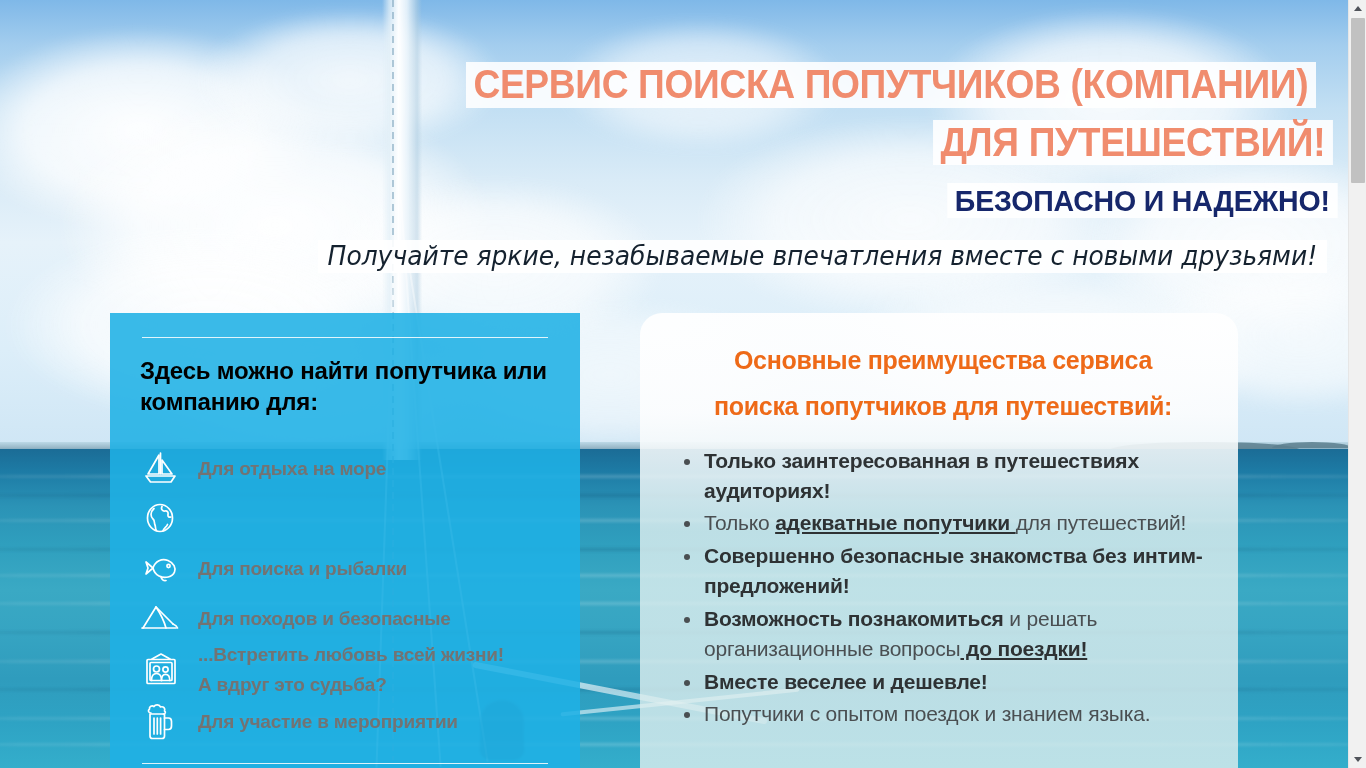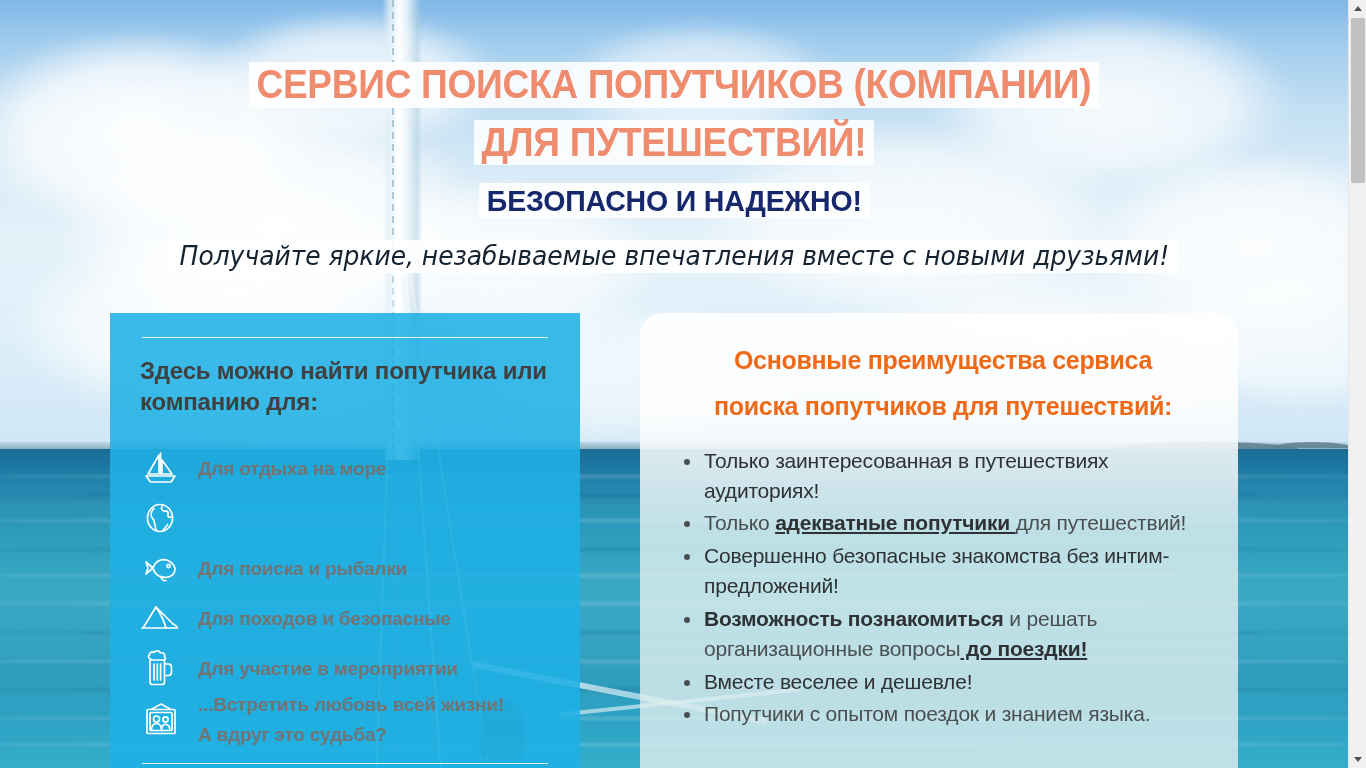"СЕРВИС ПОИСКА ПОПУТЧИКОВ (КОМПАНИИ)" .hero { text-align: center -> right }
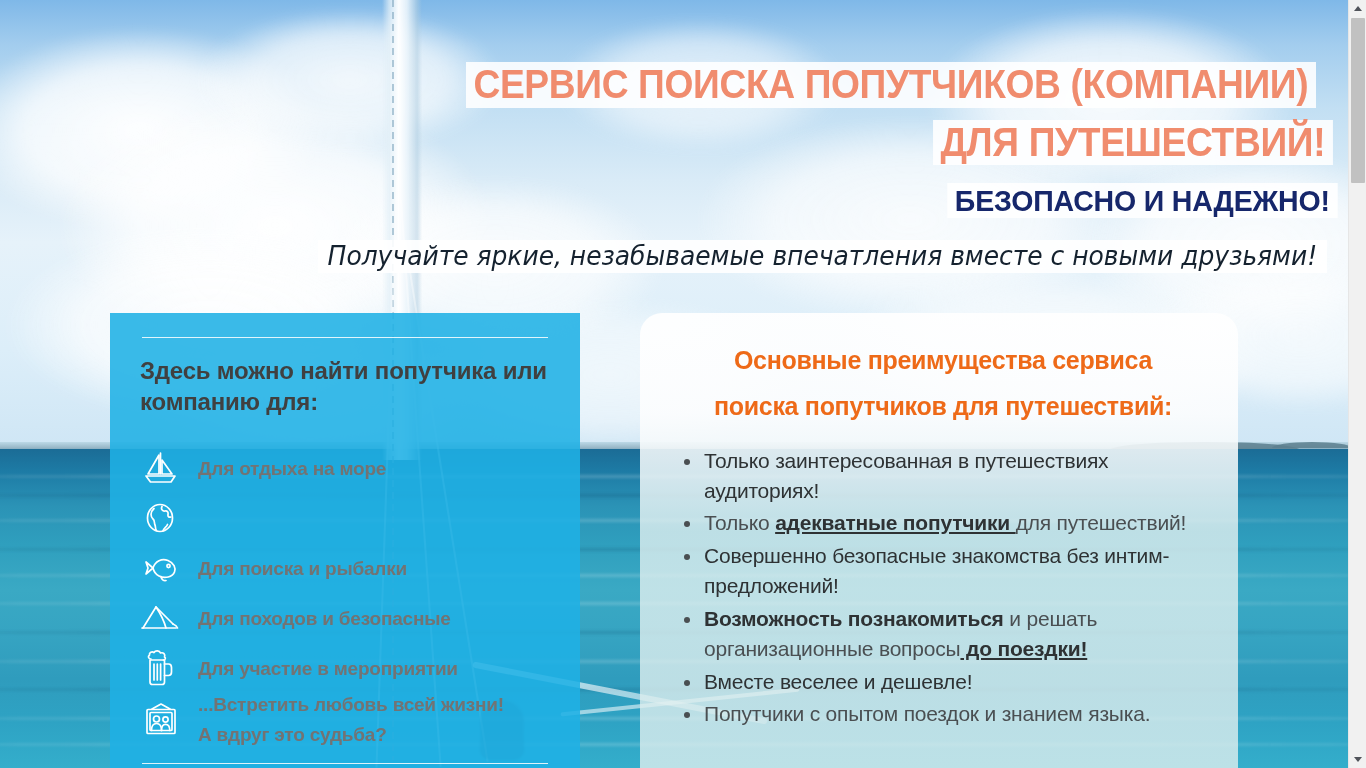"Здесь можно найти попутчика или" .panel-left h2 { color: #404040 -> #000000 }
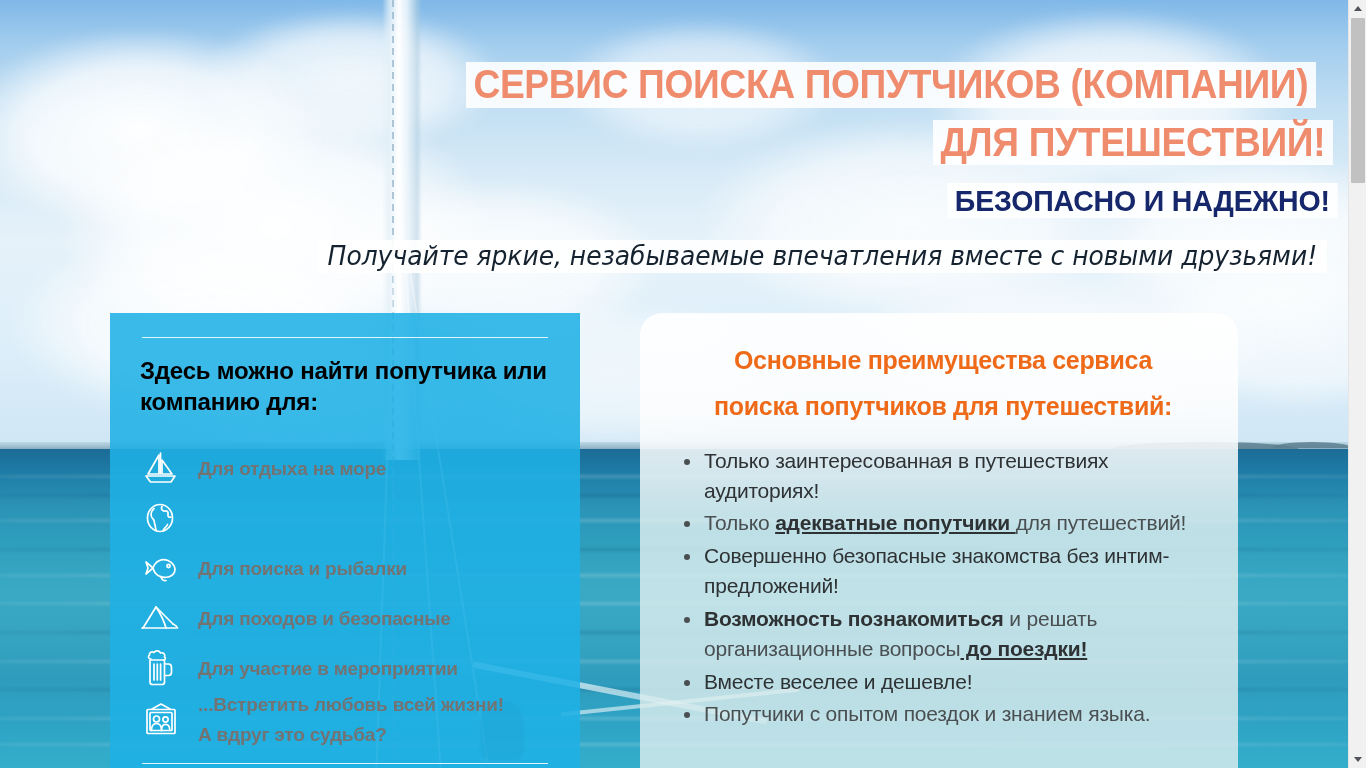"Только заинтересованная в путешествиях" .benefit-list li.strong { font-weight: 400 -> 700 }
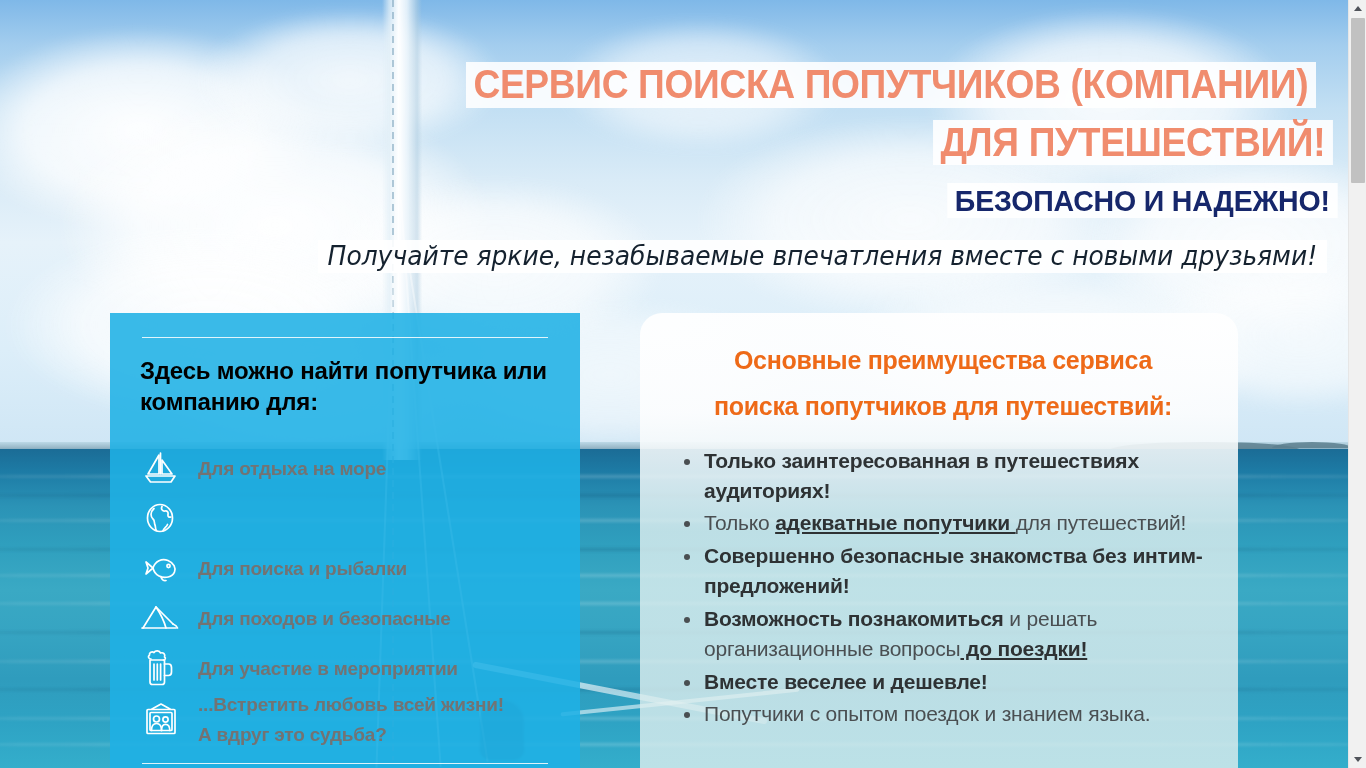"Для участие в мероприятии" li.feature-item { order: before "...Встретить любовь всей жизни!" -> after "...Встретить любовь всей жизни!" }
